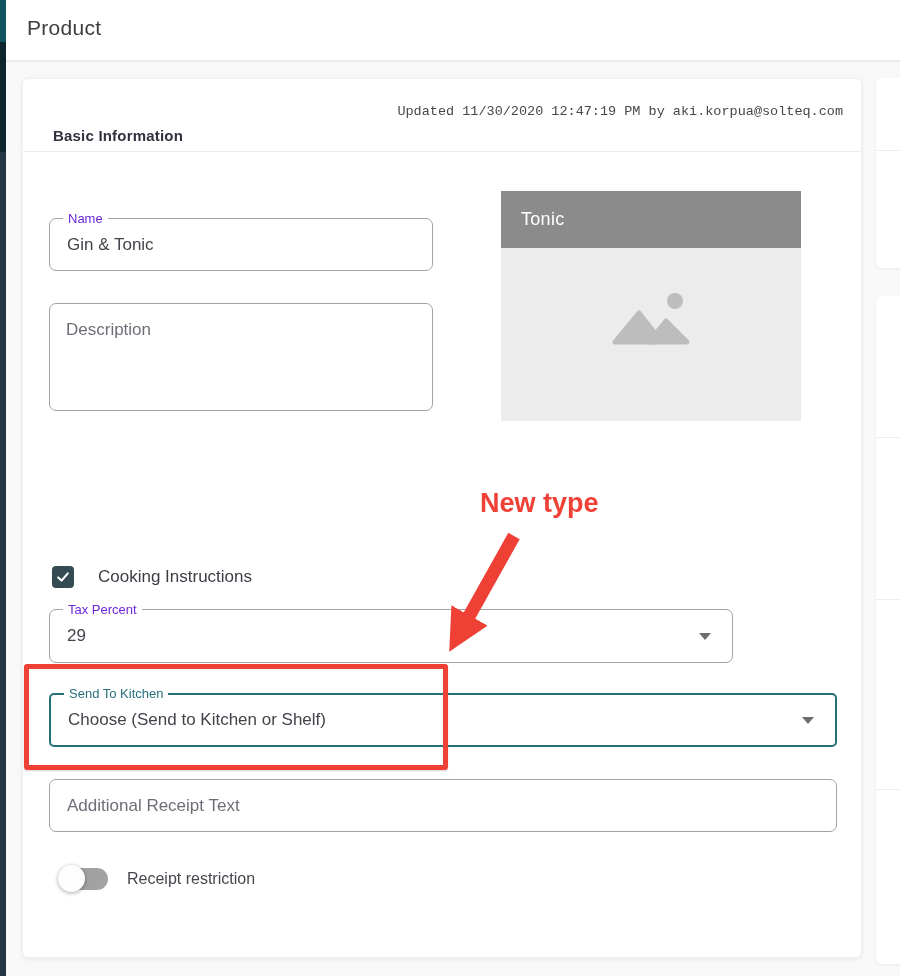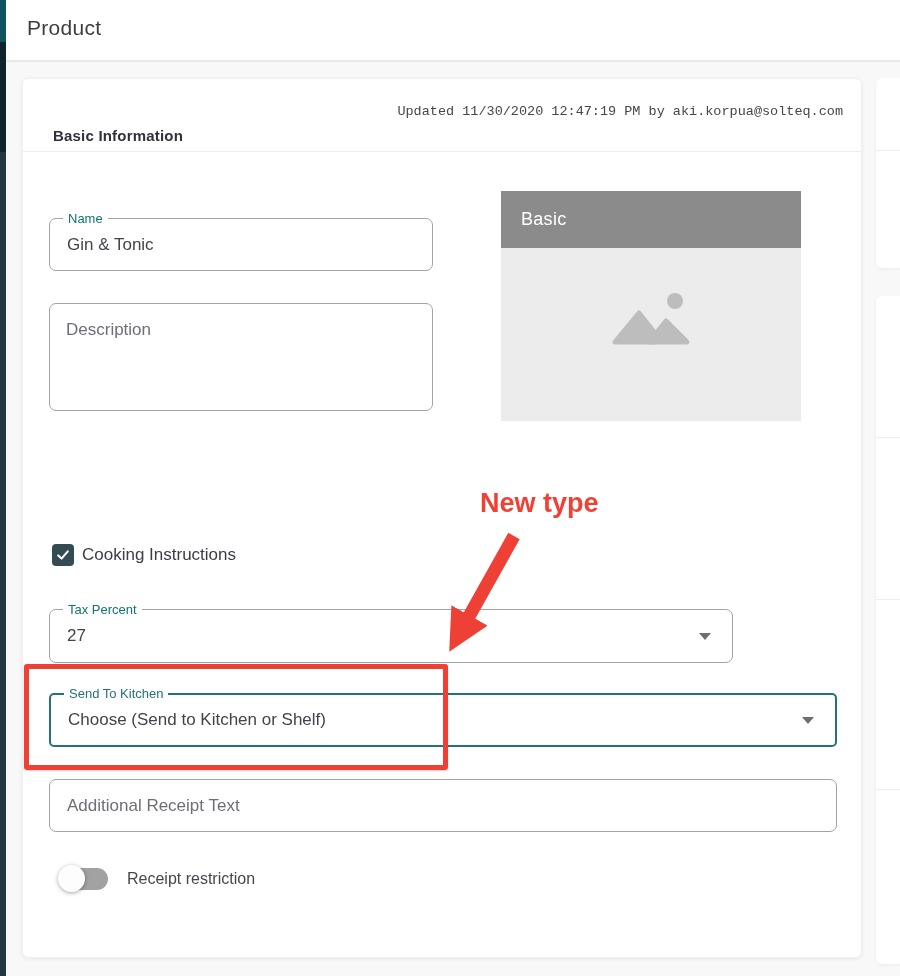"Name" .mfield .flabel { color: #0f766e -> #6d28d9 }
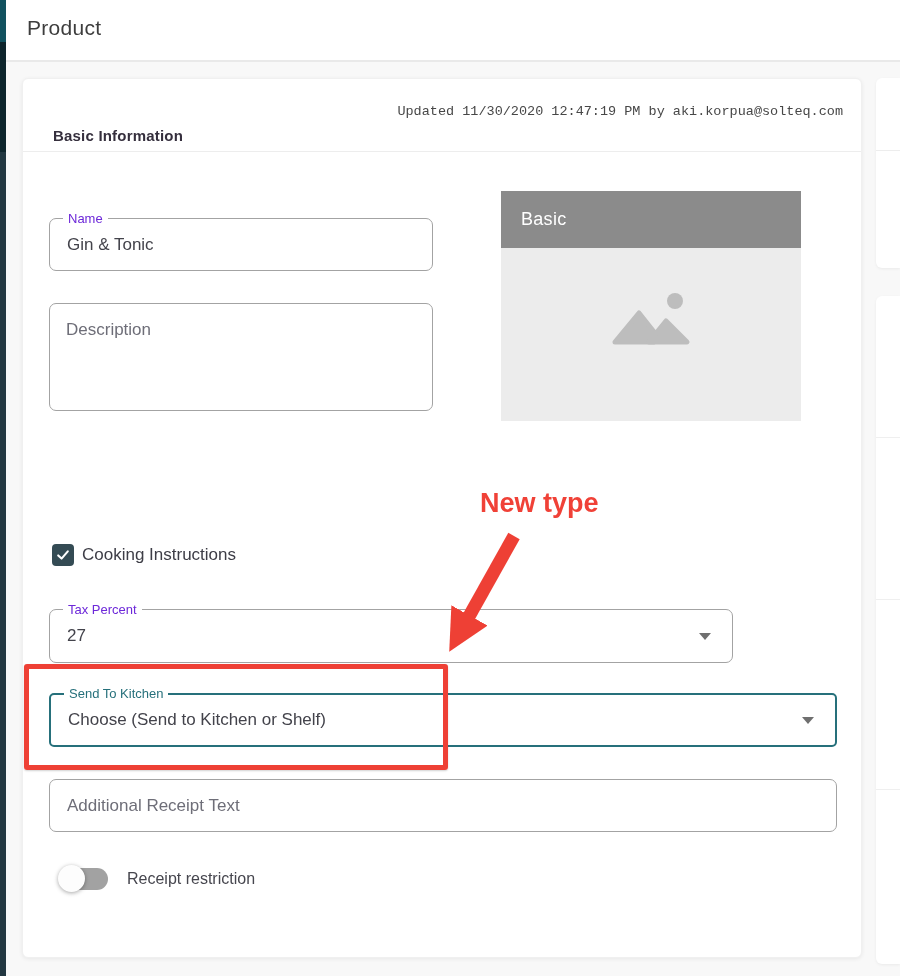"Basic" span { text: Basic -> Tonic }
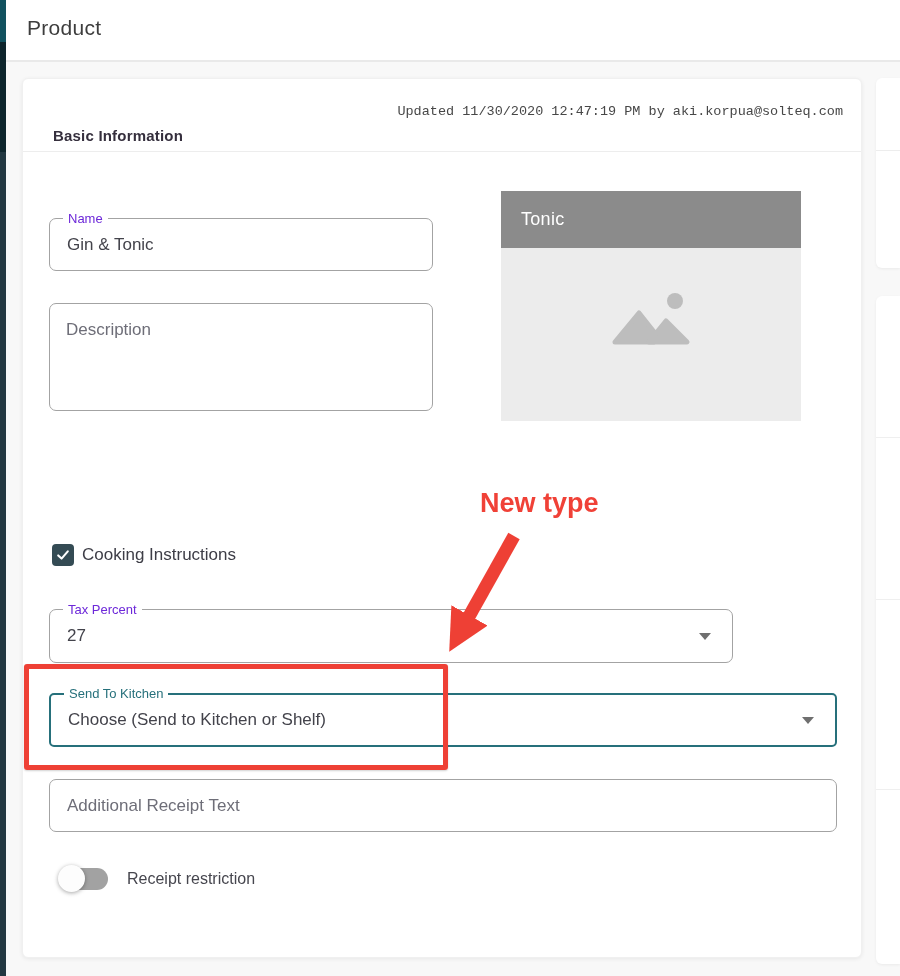"Cooking Instructions" .checkbox-row { gap: 8px -> 24px; top: 465px -> 487px }
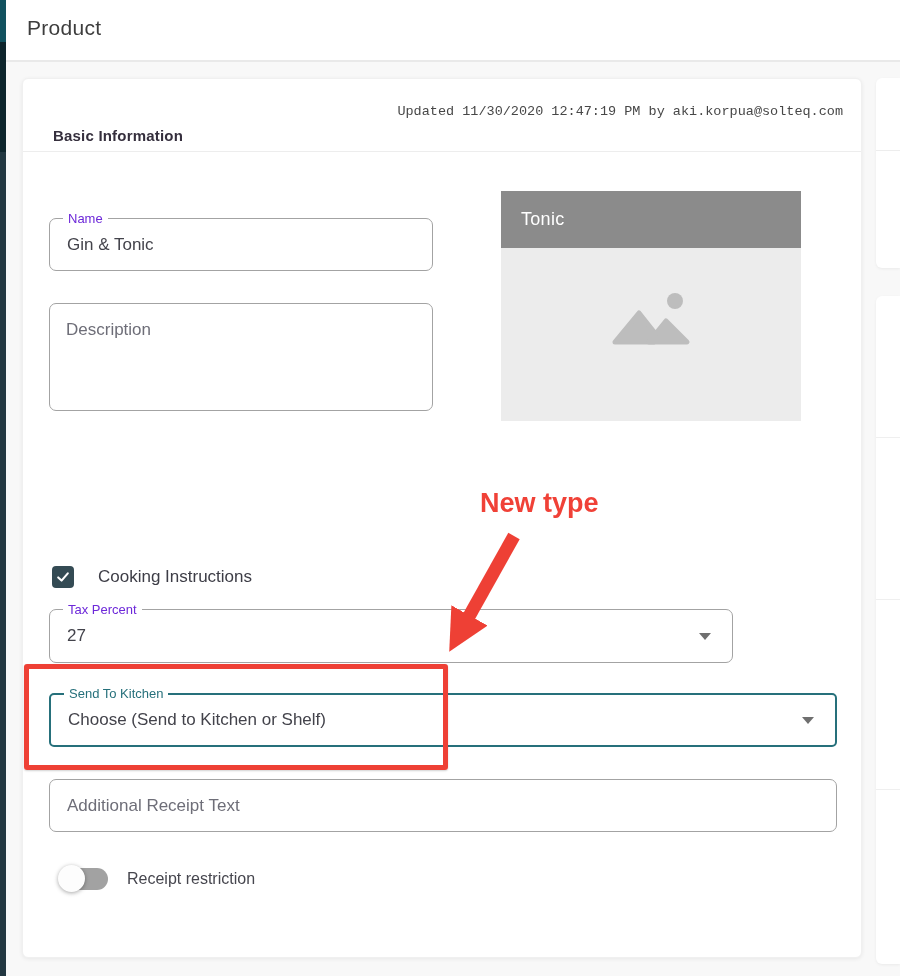"27" div.fvalue { text: 27 -> 29 }
